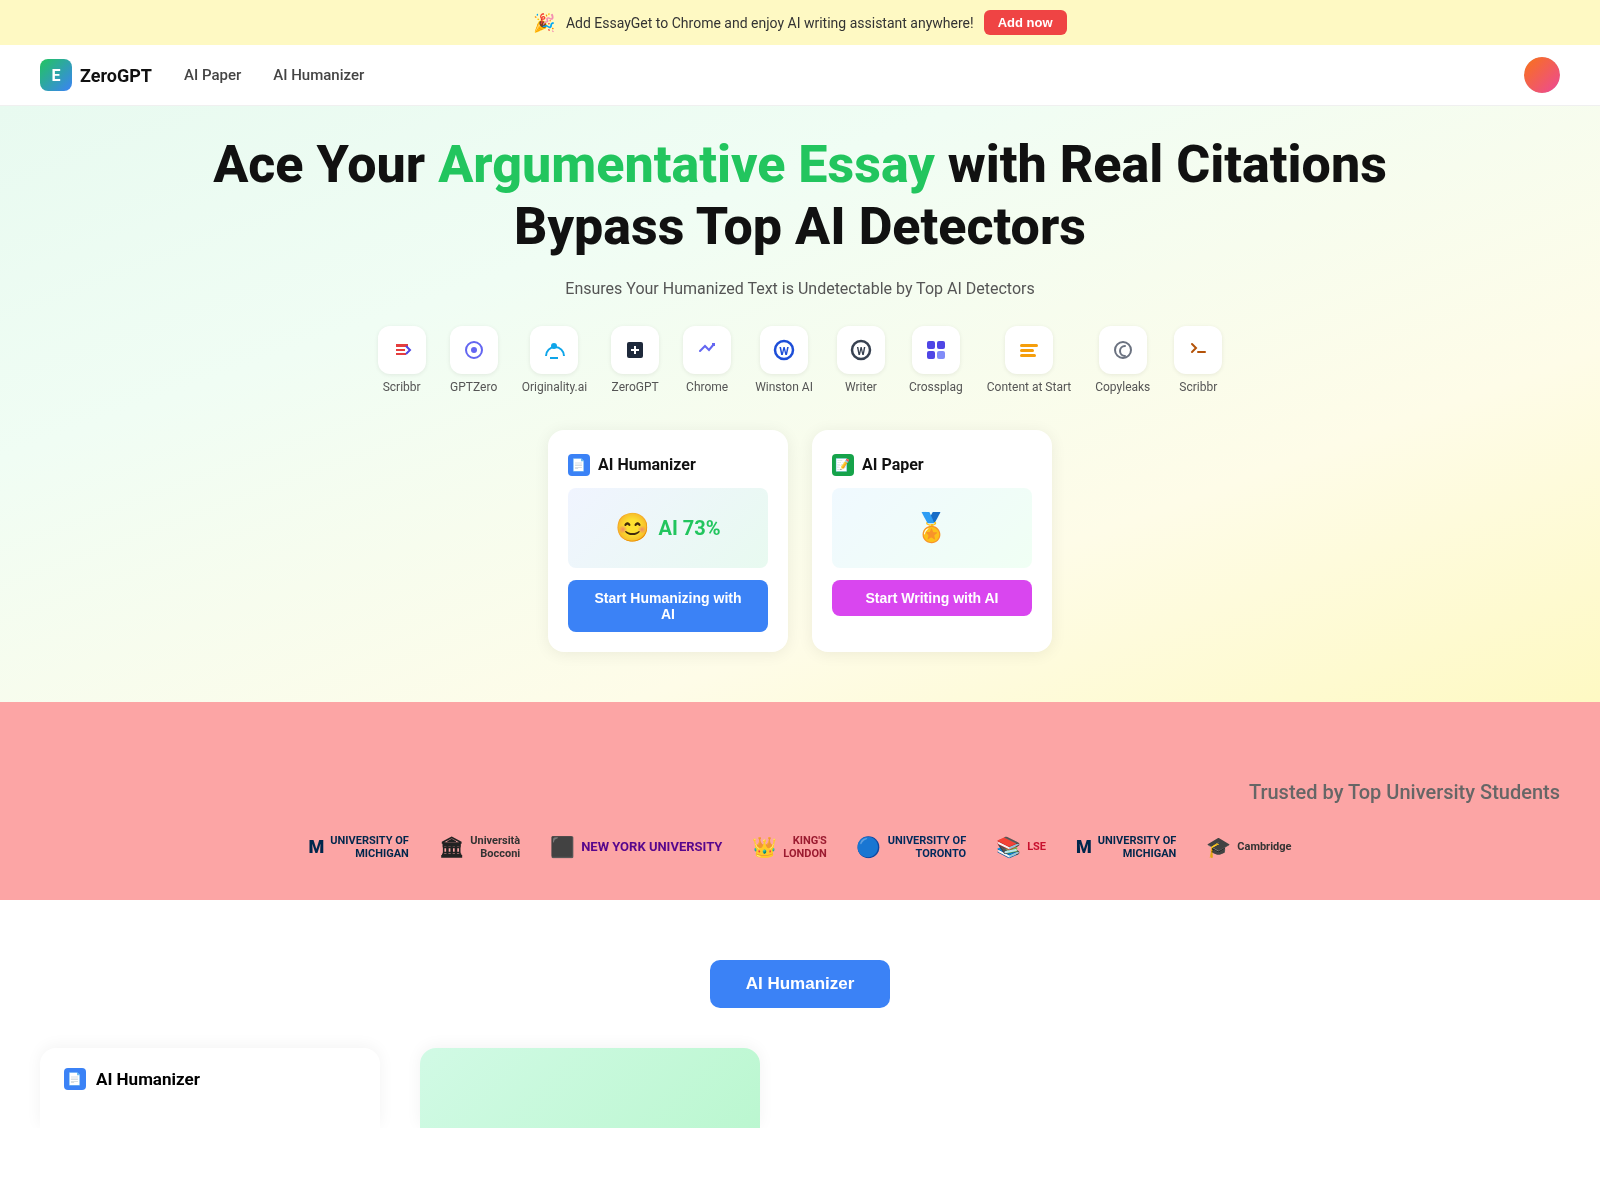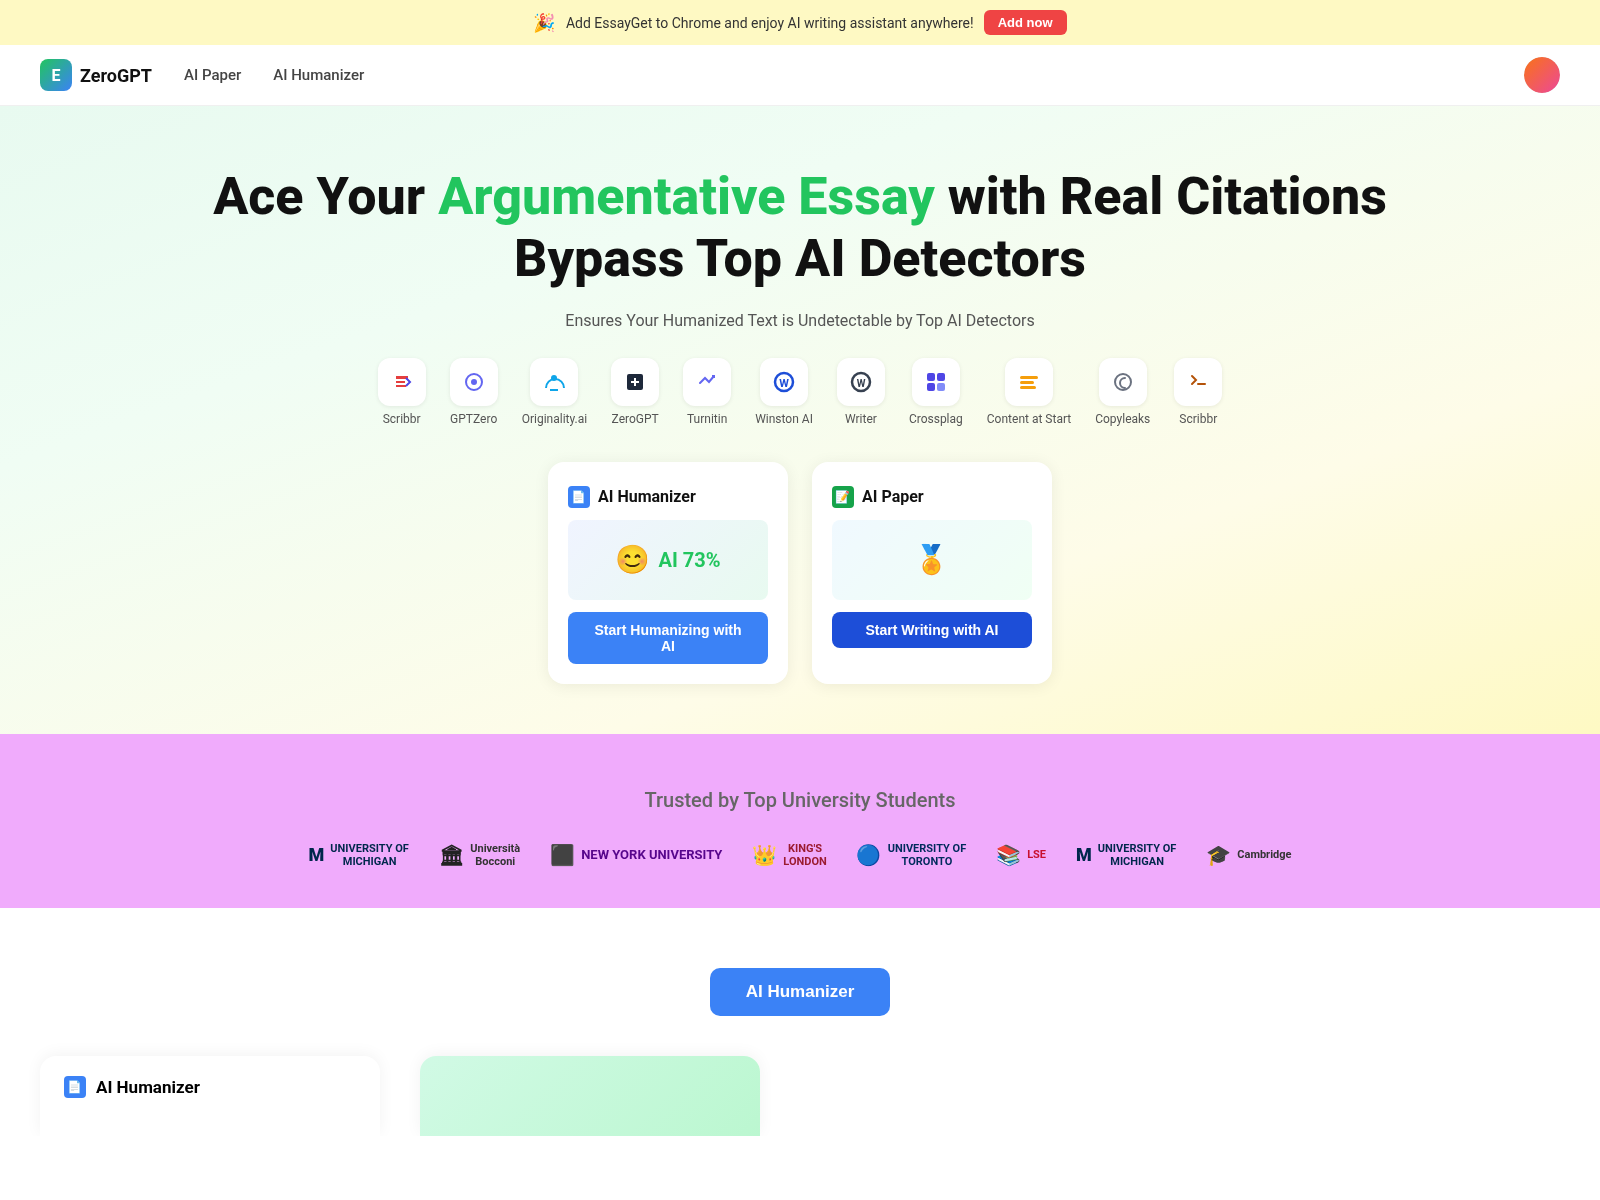"Ace Your Argumentative Essay with" .hero { padding: 60px 40px 50px -> 28px 40px 50px }
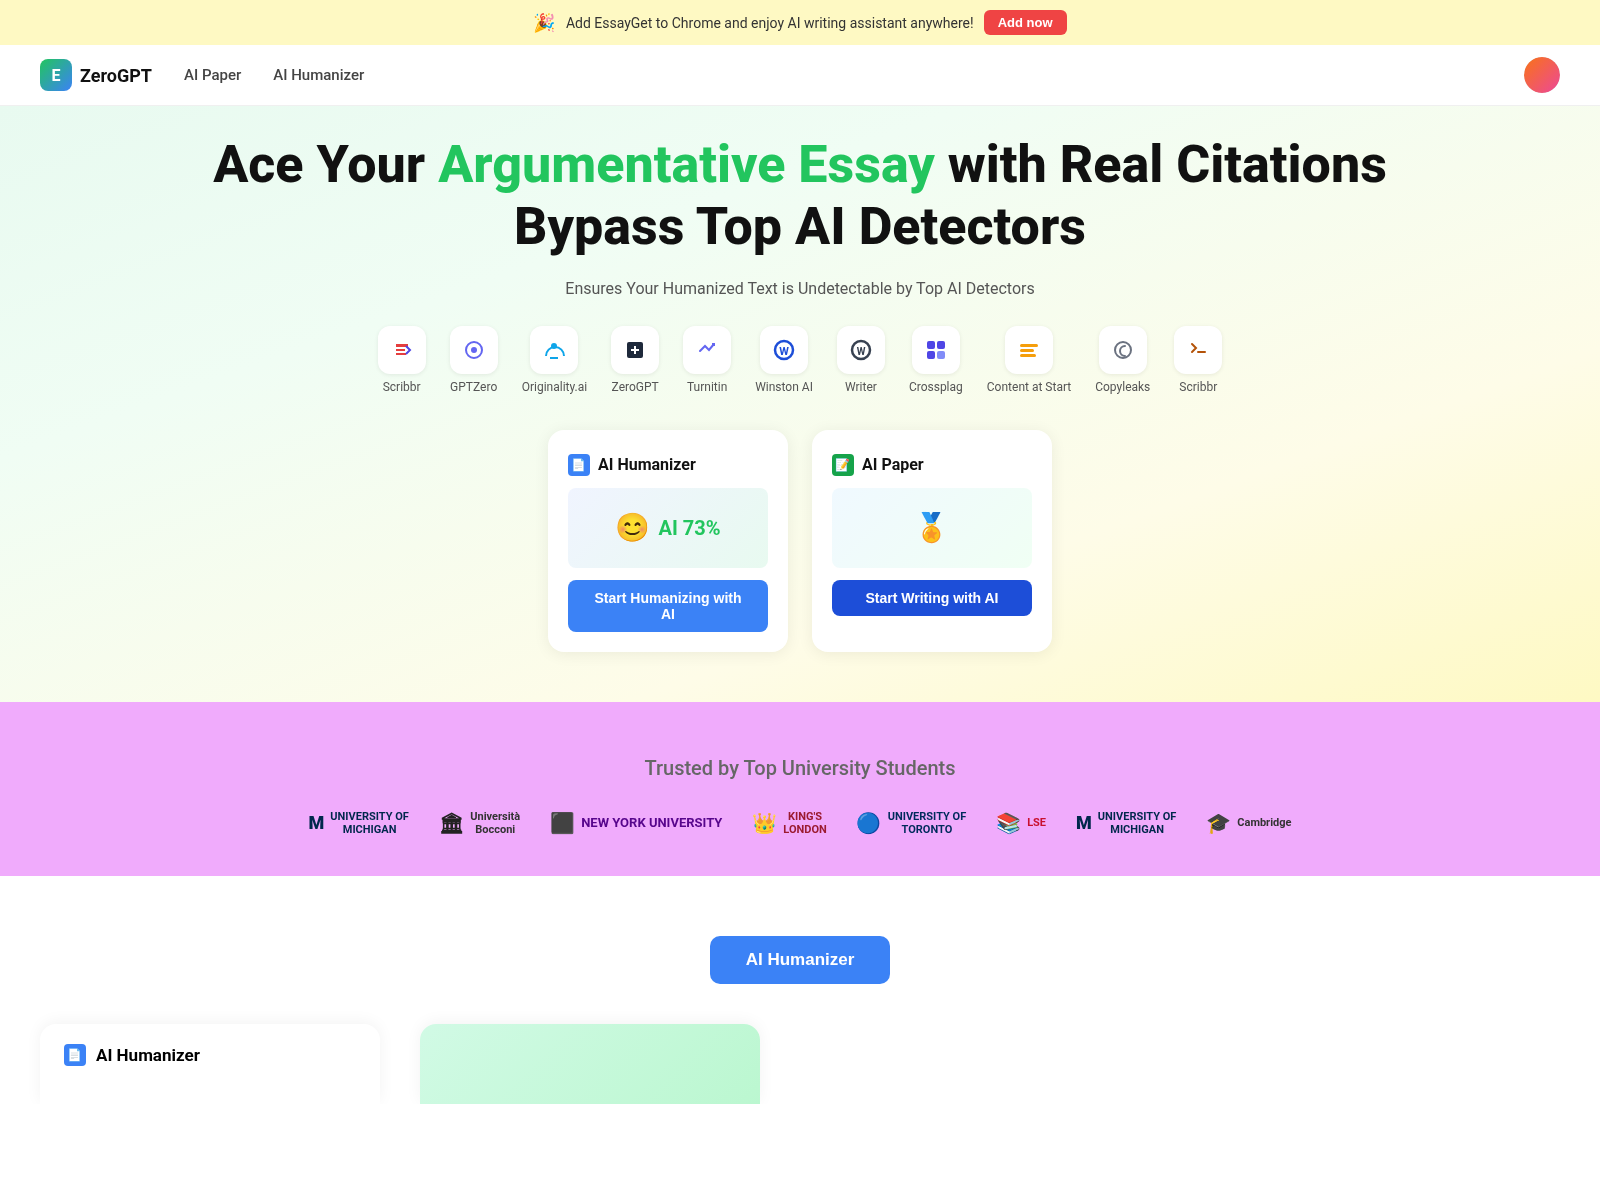"Turnitin" span.detector-label { text: Turnitin -> Chrome }
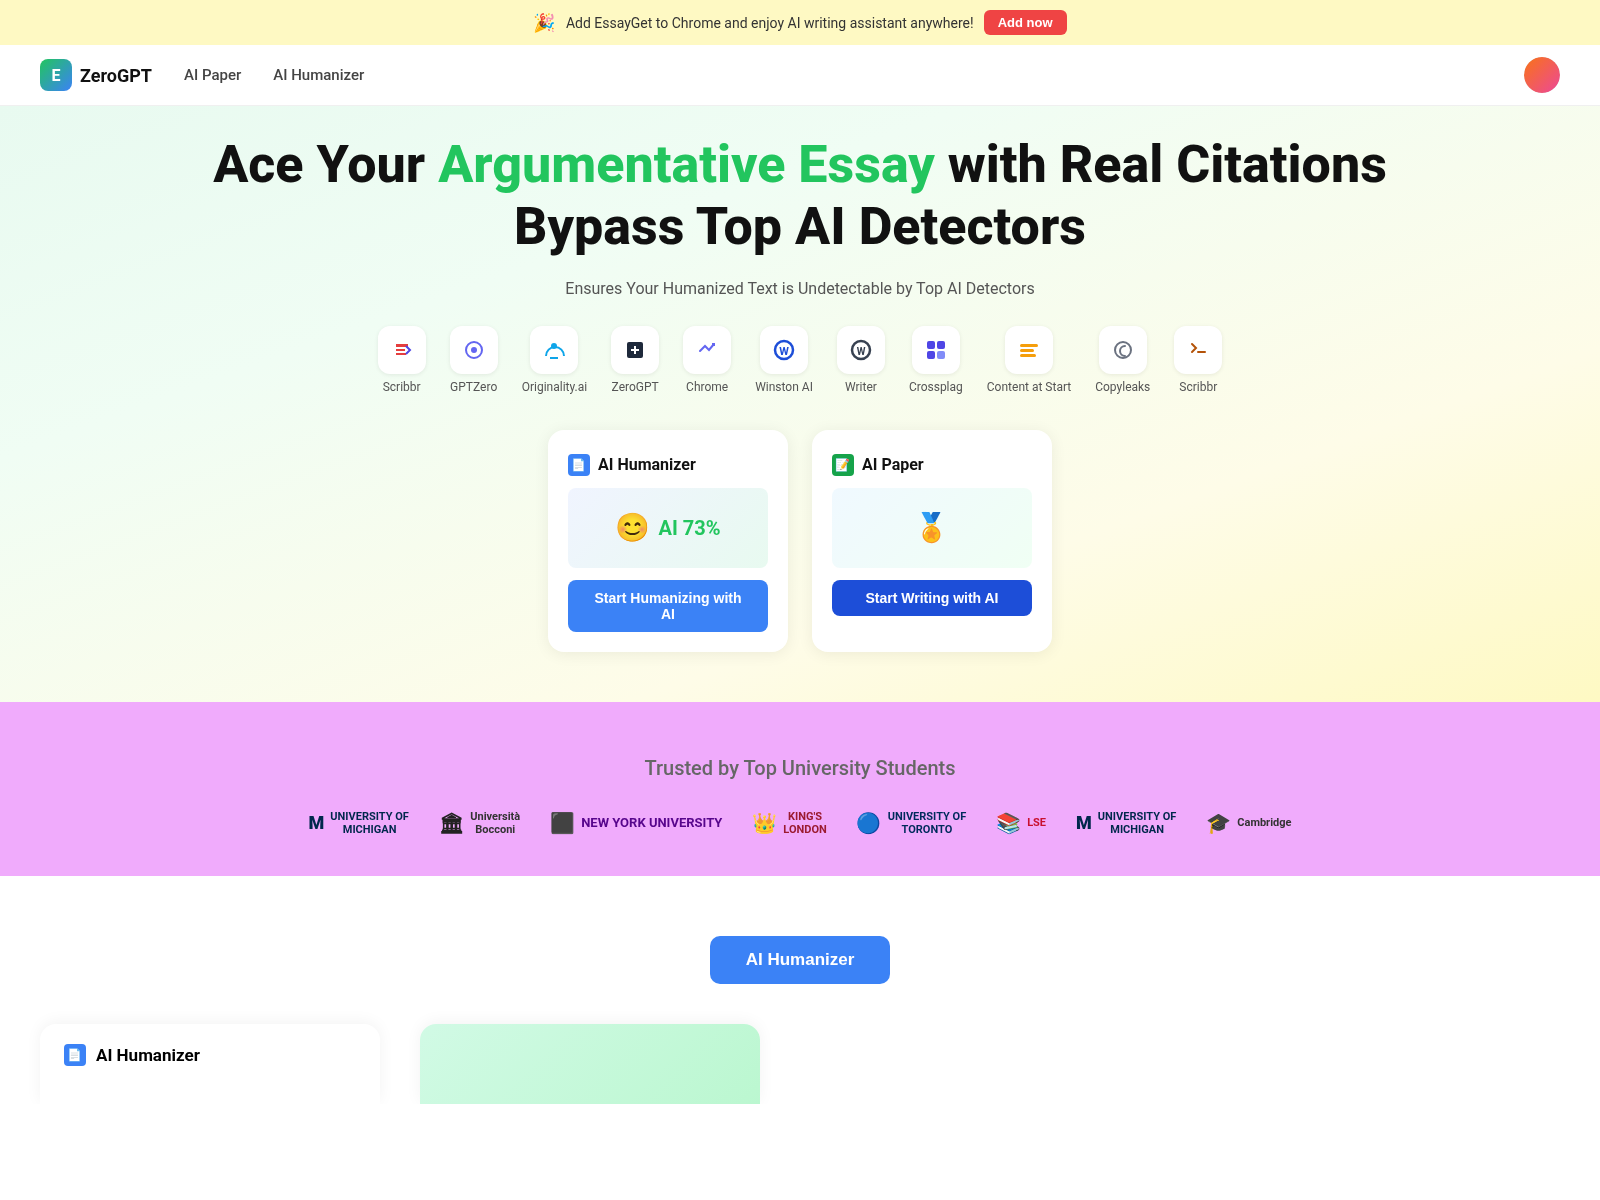"Start Writing with AI" .card-btn-paper { background: #1d4ed8 -> #d946ef }
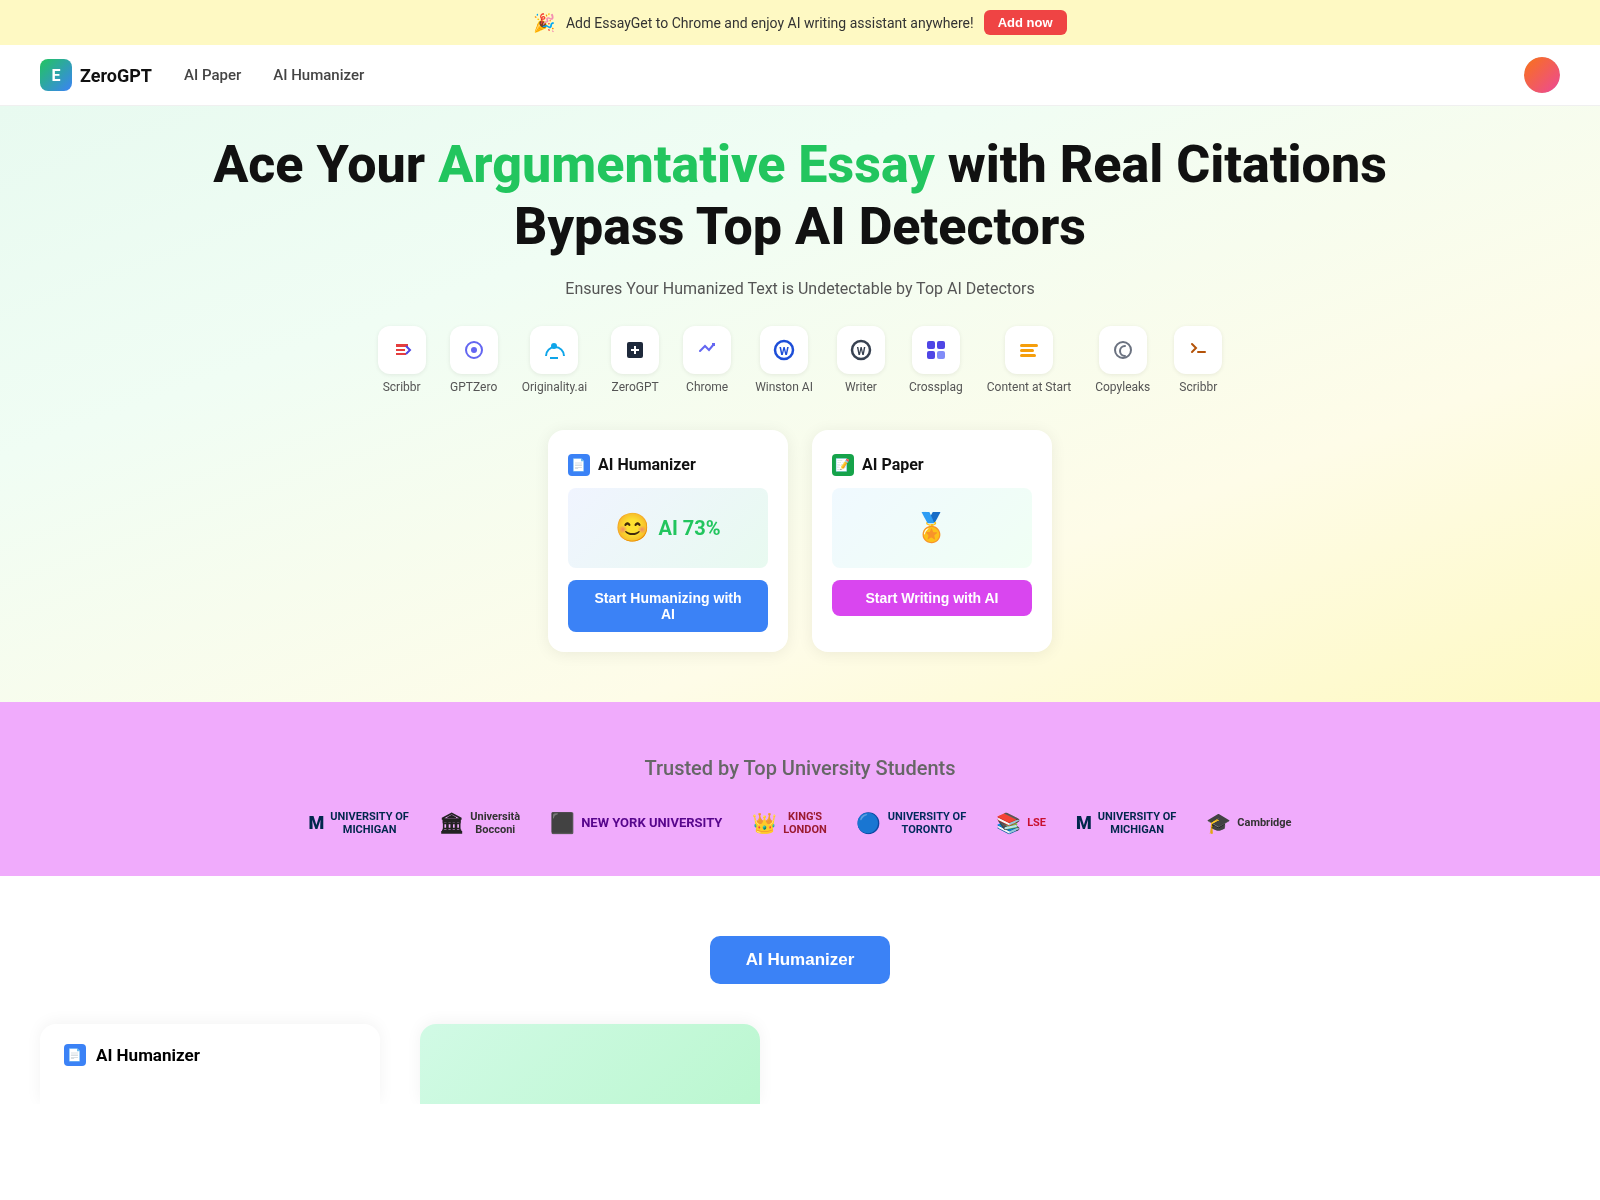"Trusted by Top University Students" .trusted-section { background: #f0abfc -> #fca5a5; padding: 54px 40px 40px -> 78px 40px 40px; text-align: center -> right }
